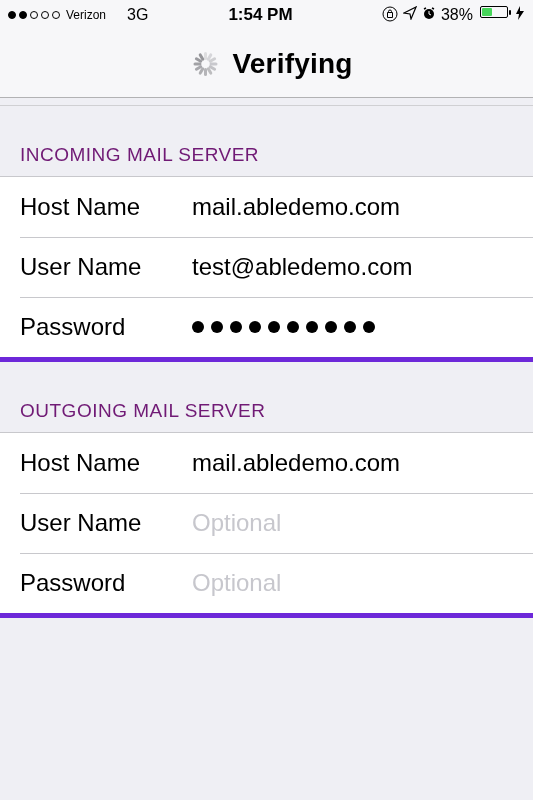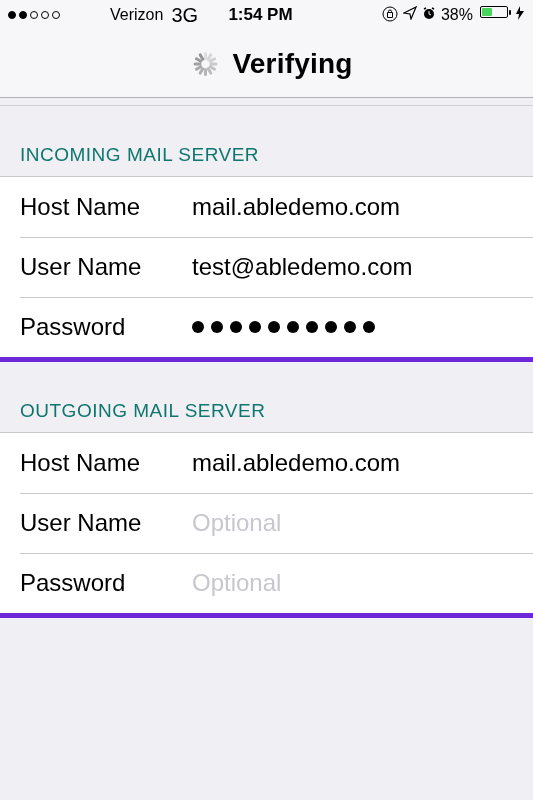"Verizon" .sb-carrier { font-size: 16px -> 12px; margin-left: 44px -> none }
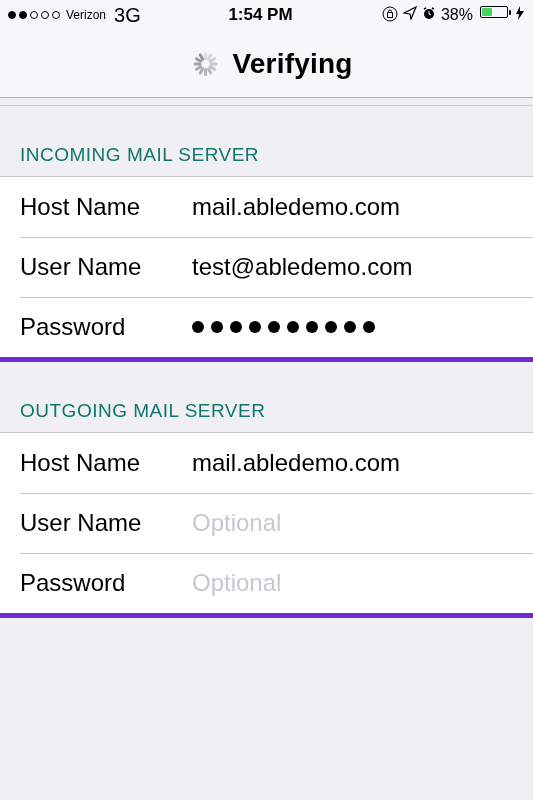"3G" .sb-net { font-size: 20px -> 16px; margin-left: 2px -> 15px }
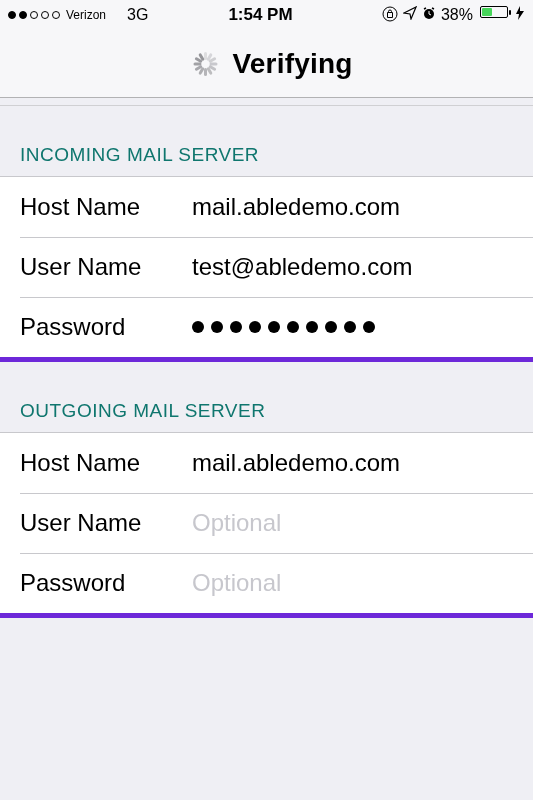"INCOMING MAIL SERVER" .section-header { color: #0f766e -> #701a75 }
